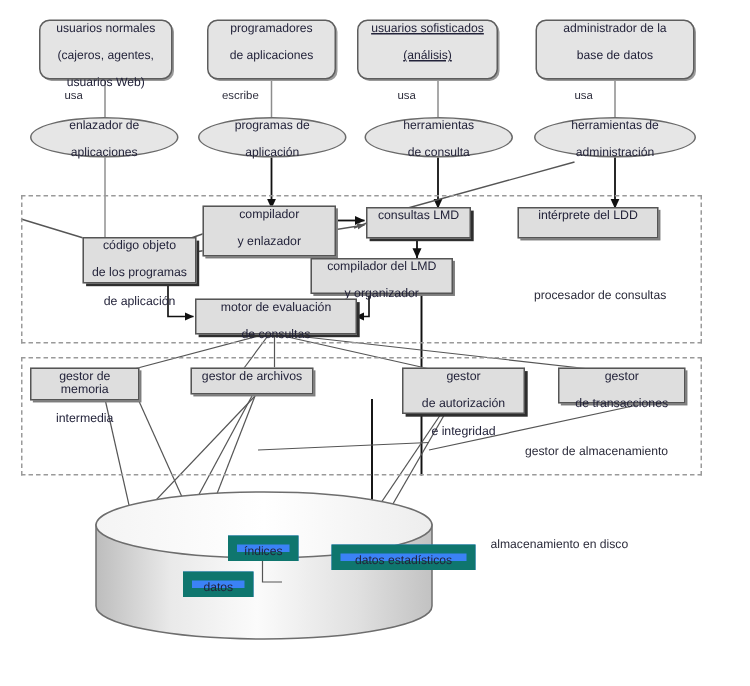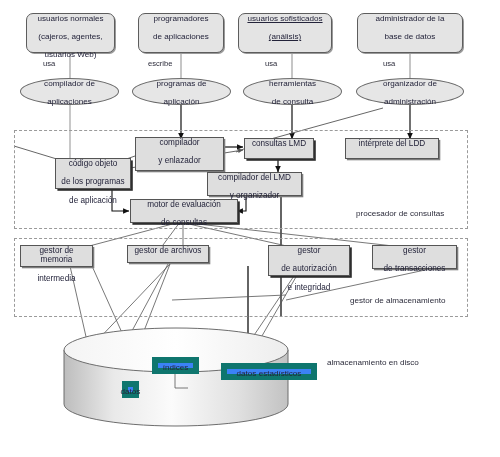"compilador de" span { text: compilador -> enlazador }
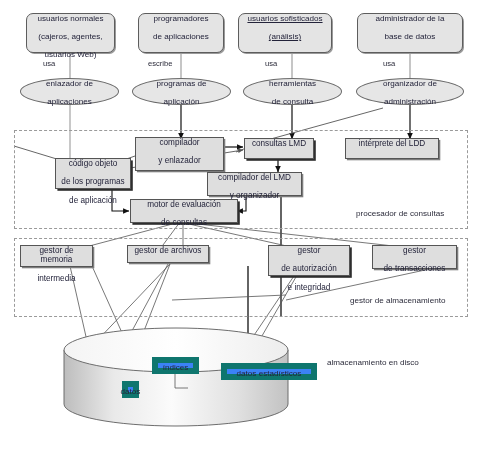"organizador de" span { text: organizador -> herramientas }
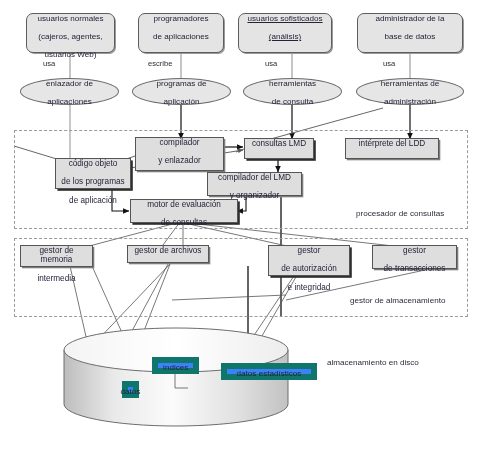"procesador de consultas" div.zonelabel { top: 209px -> 192px }
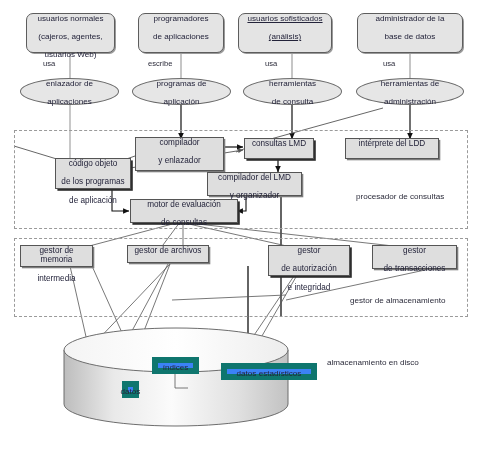"datos" div.node { width: 17px -> 47px }
